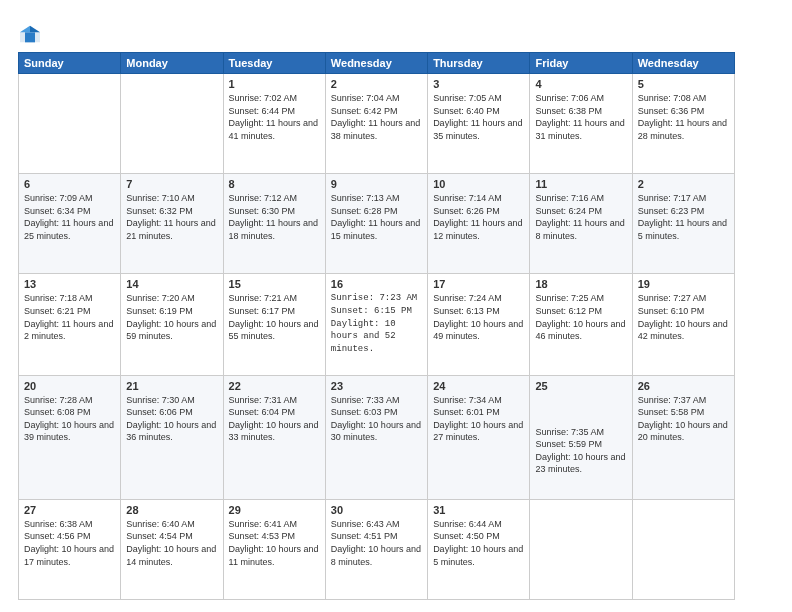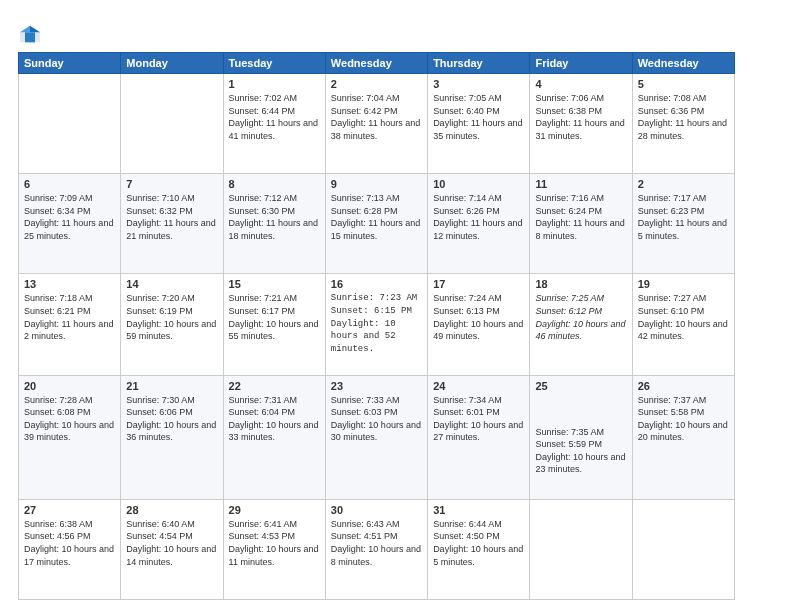"Sunrise: 7:25 AM" div.day-info { font-style: italic -> none }
